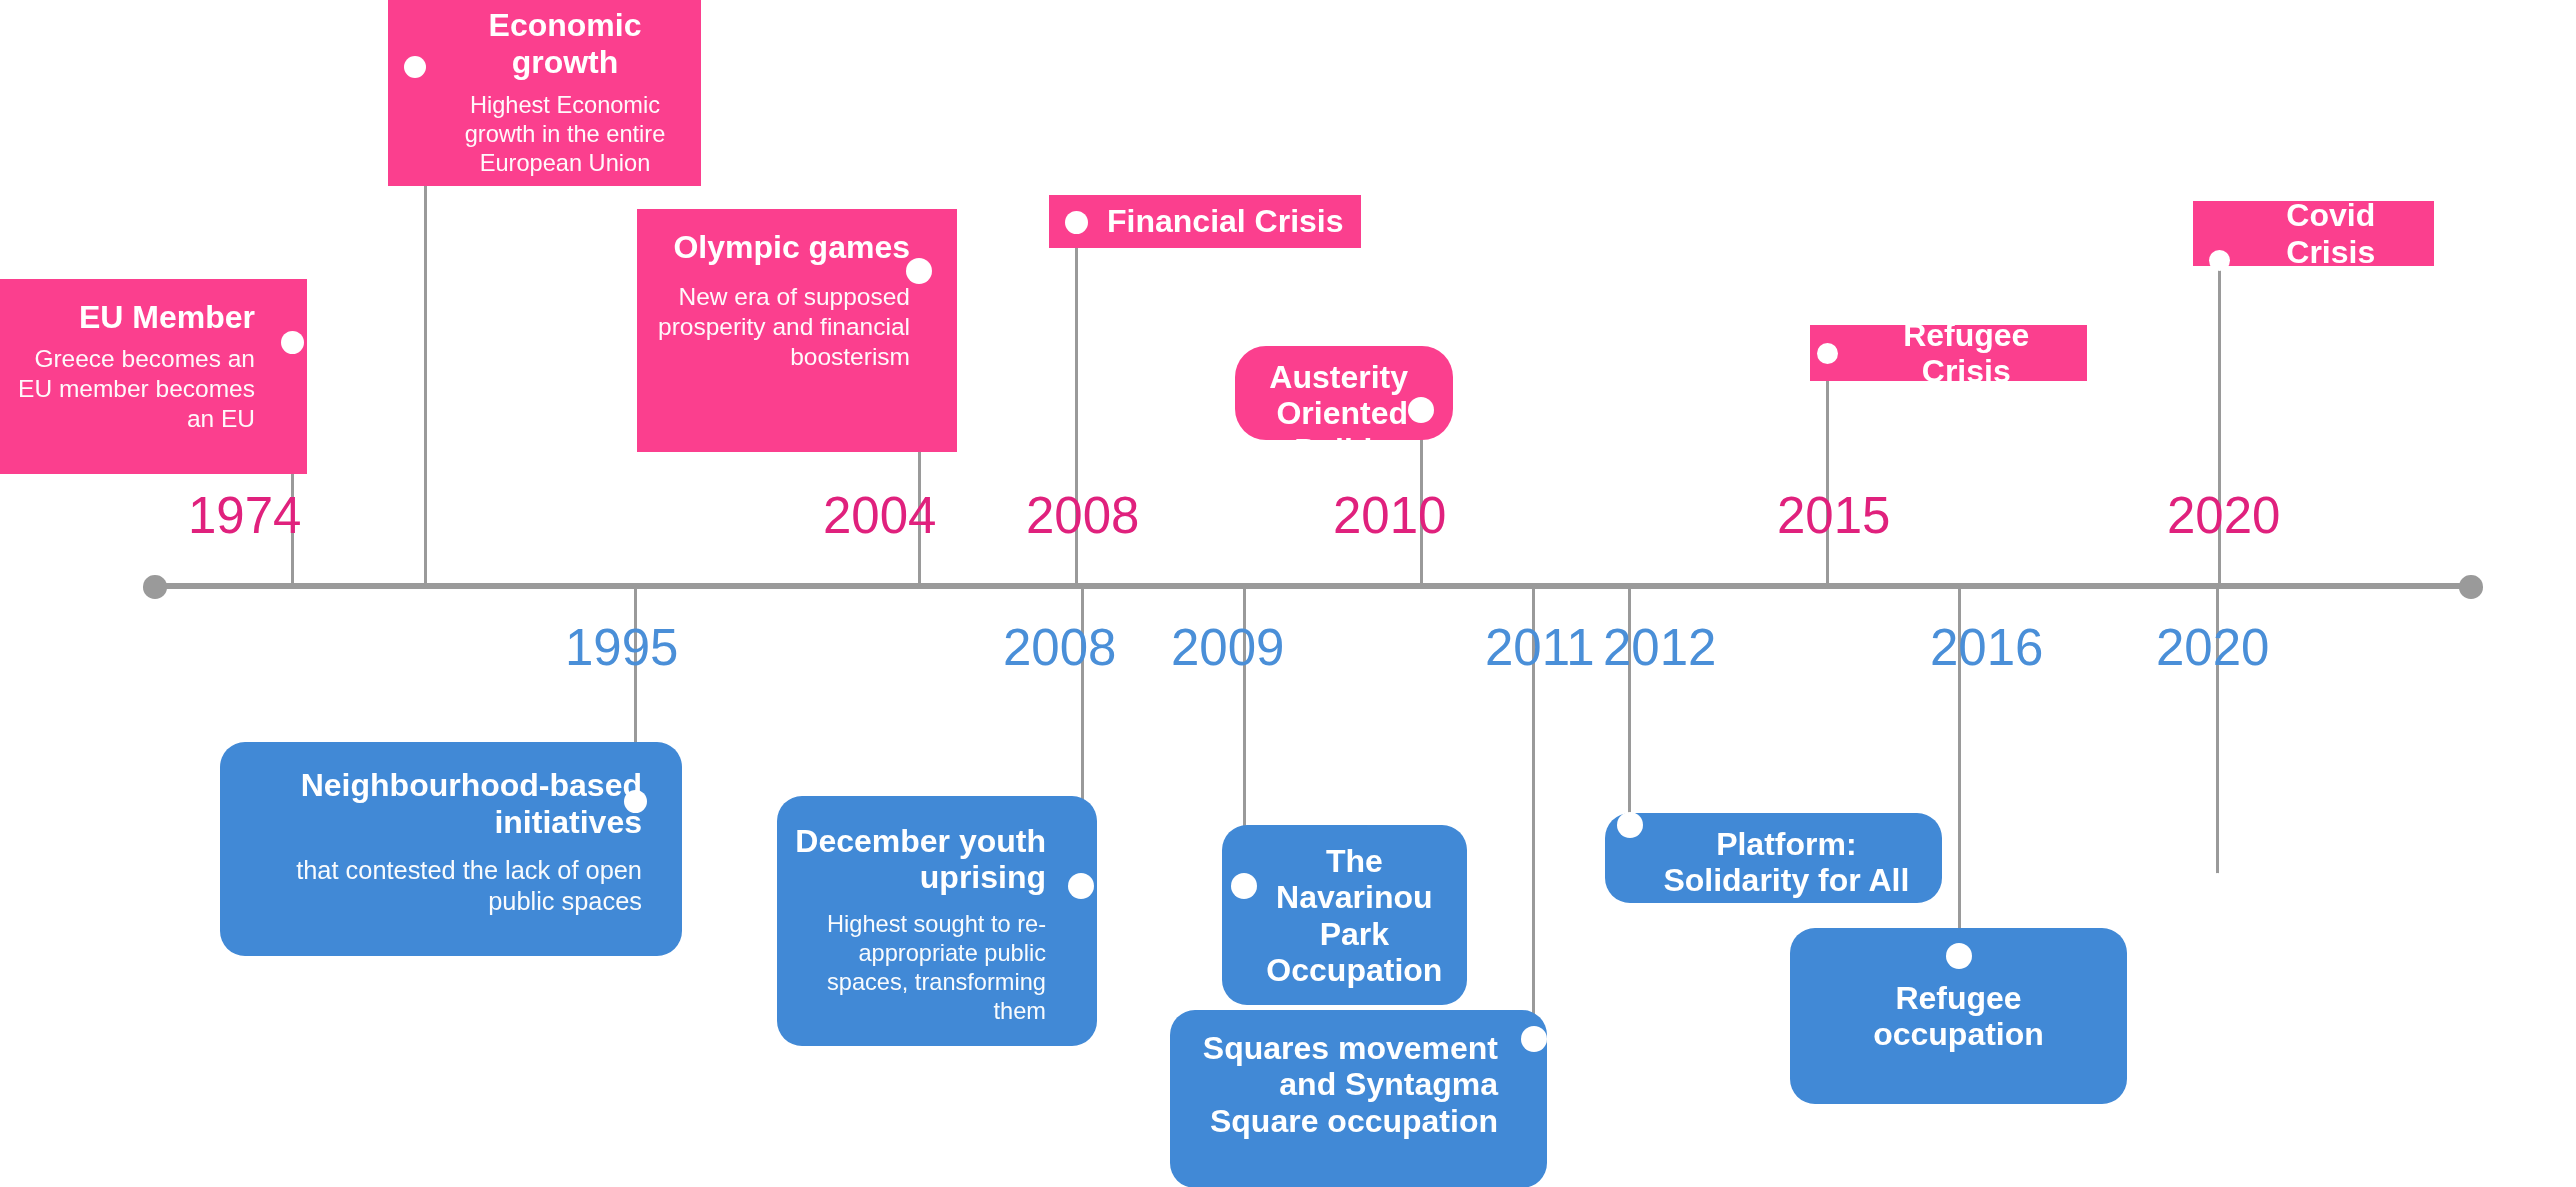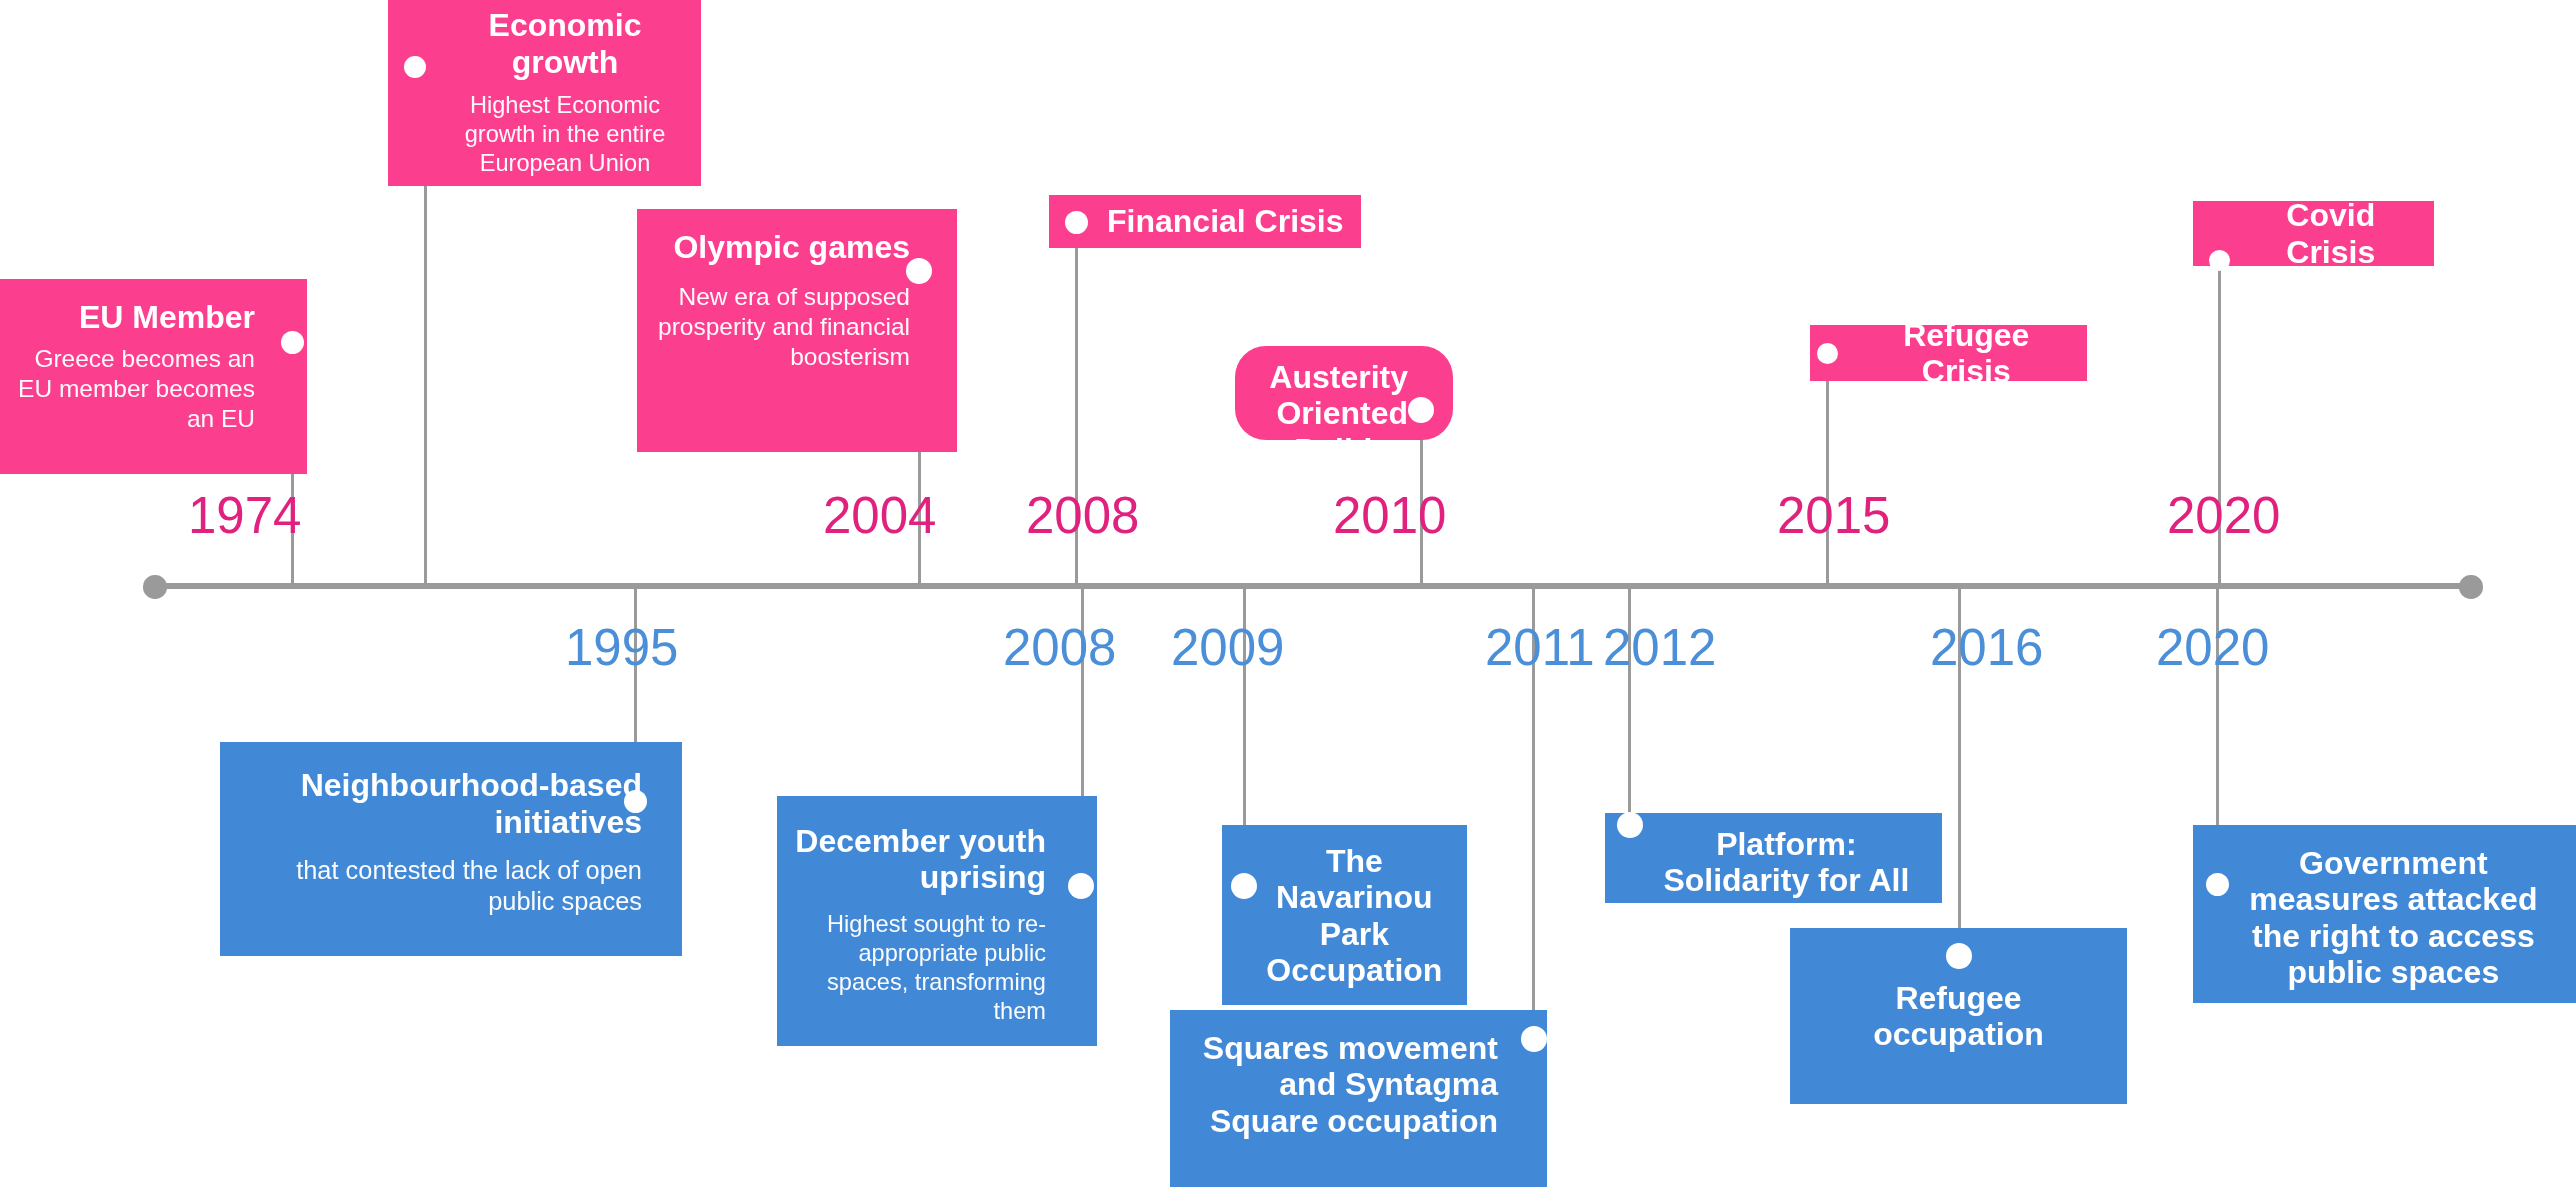"Neighbourhood-based initiatives" .card.blue { border-radius: none -> 25px }
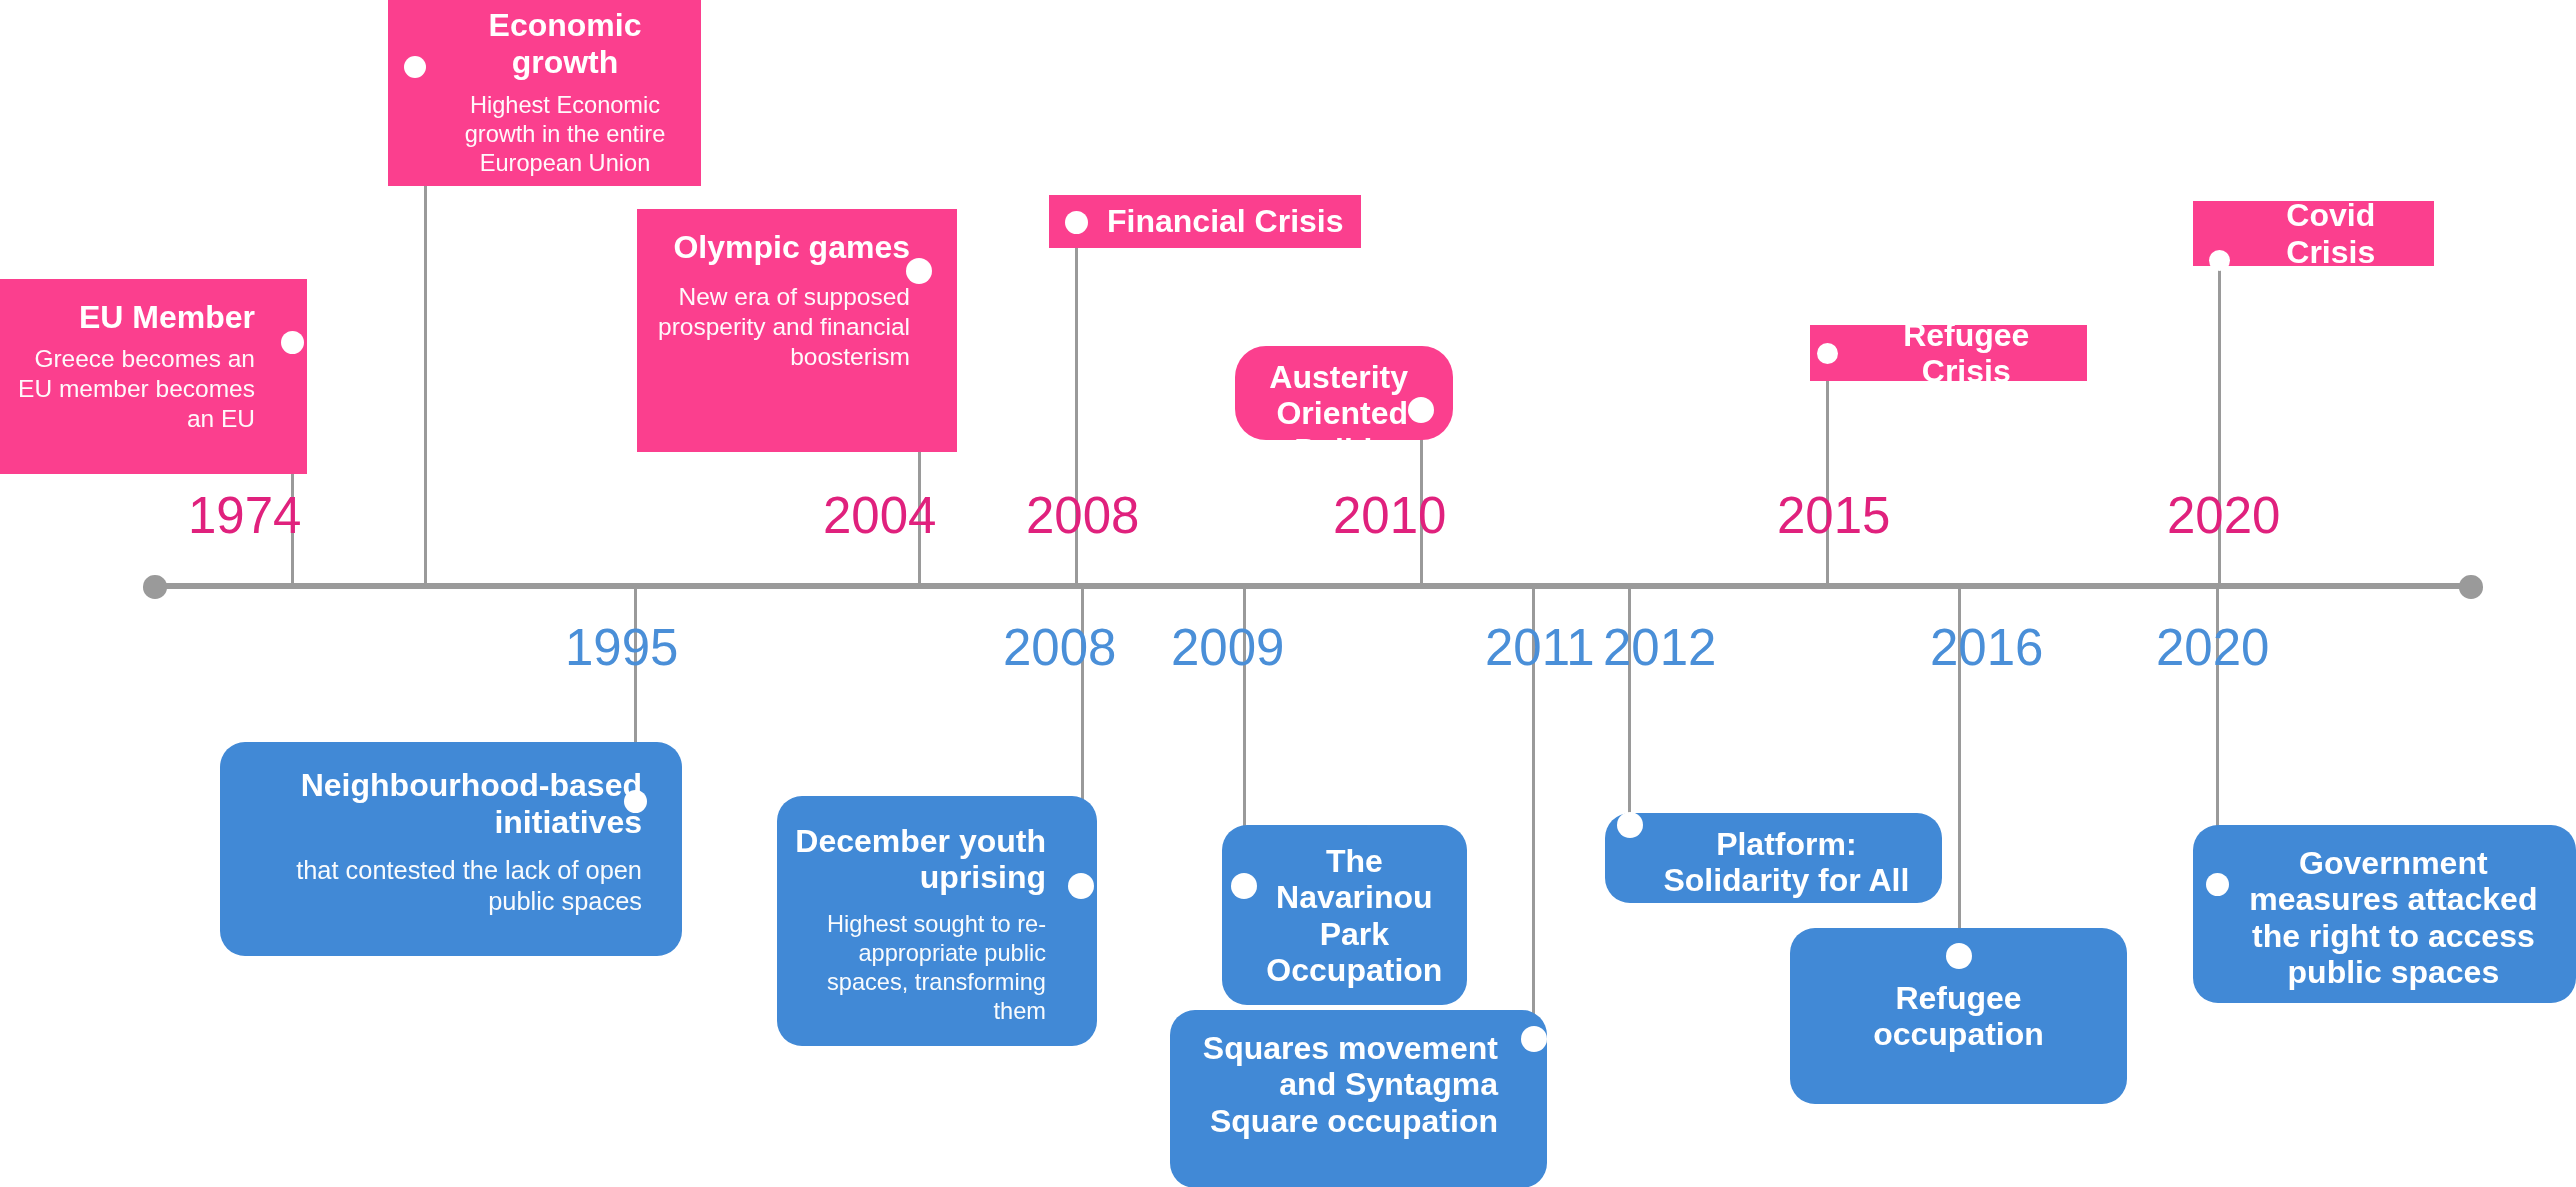"Government measures attacked the right" div.card { html: <div> <div>Government measures attacked the right to access public spaces</div> </div> -> none }
